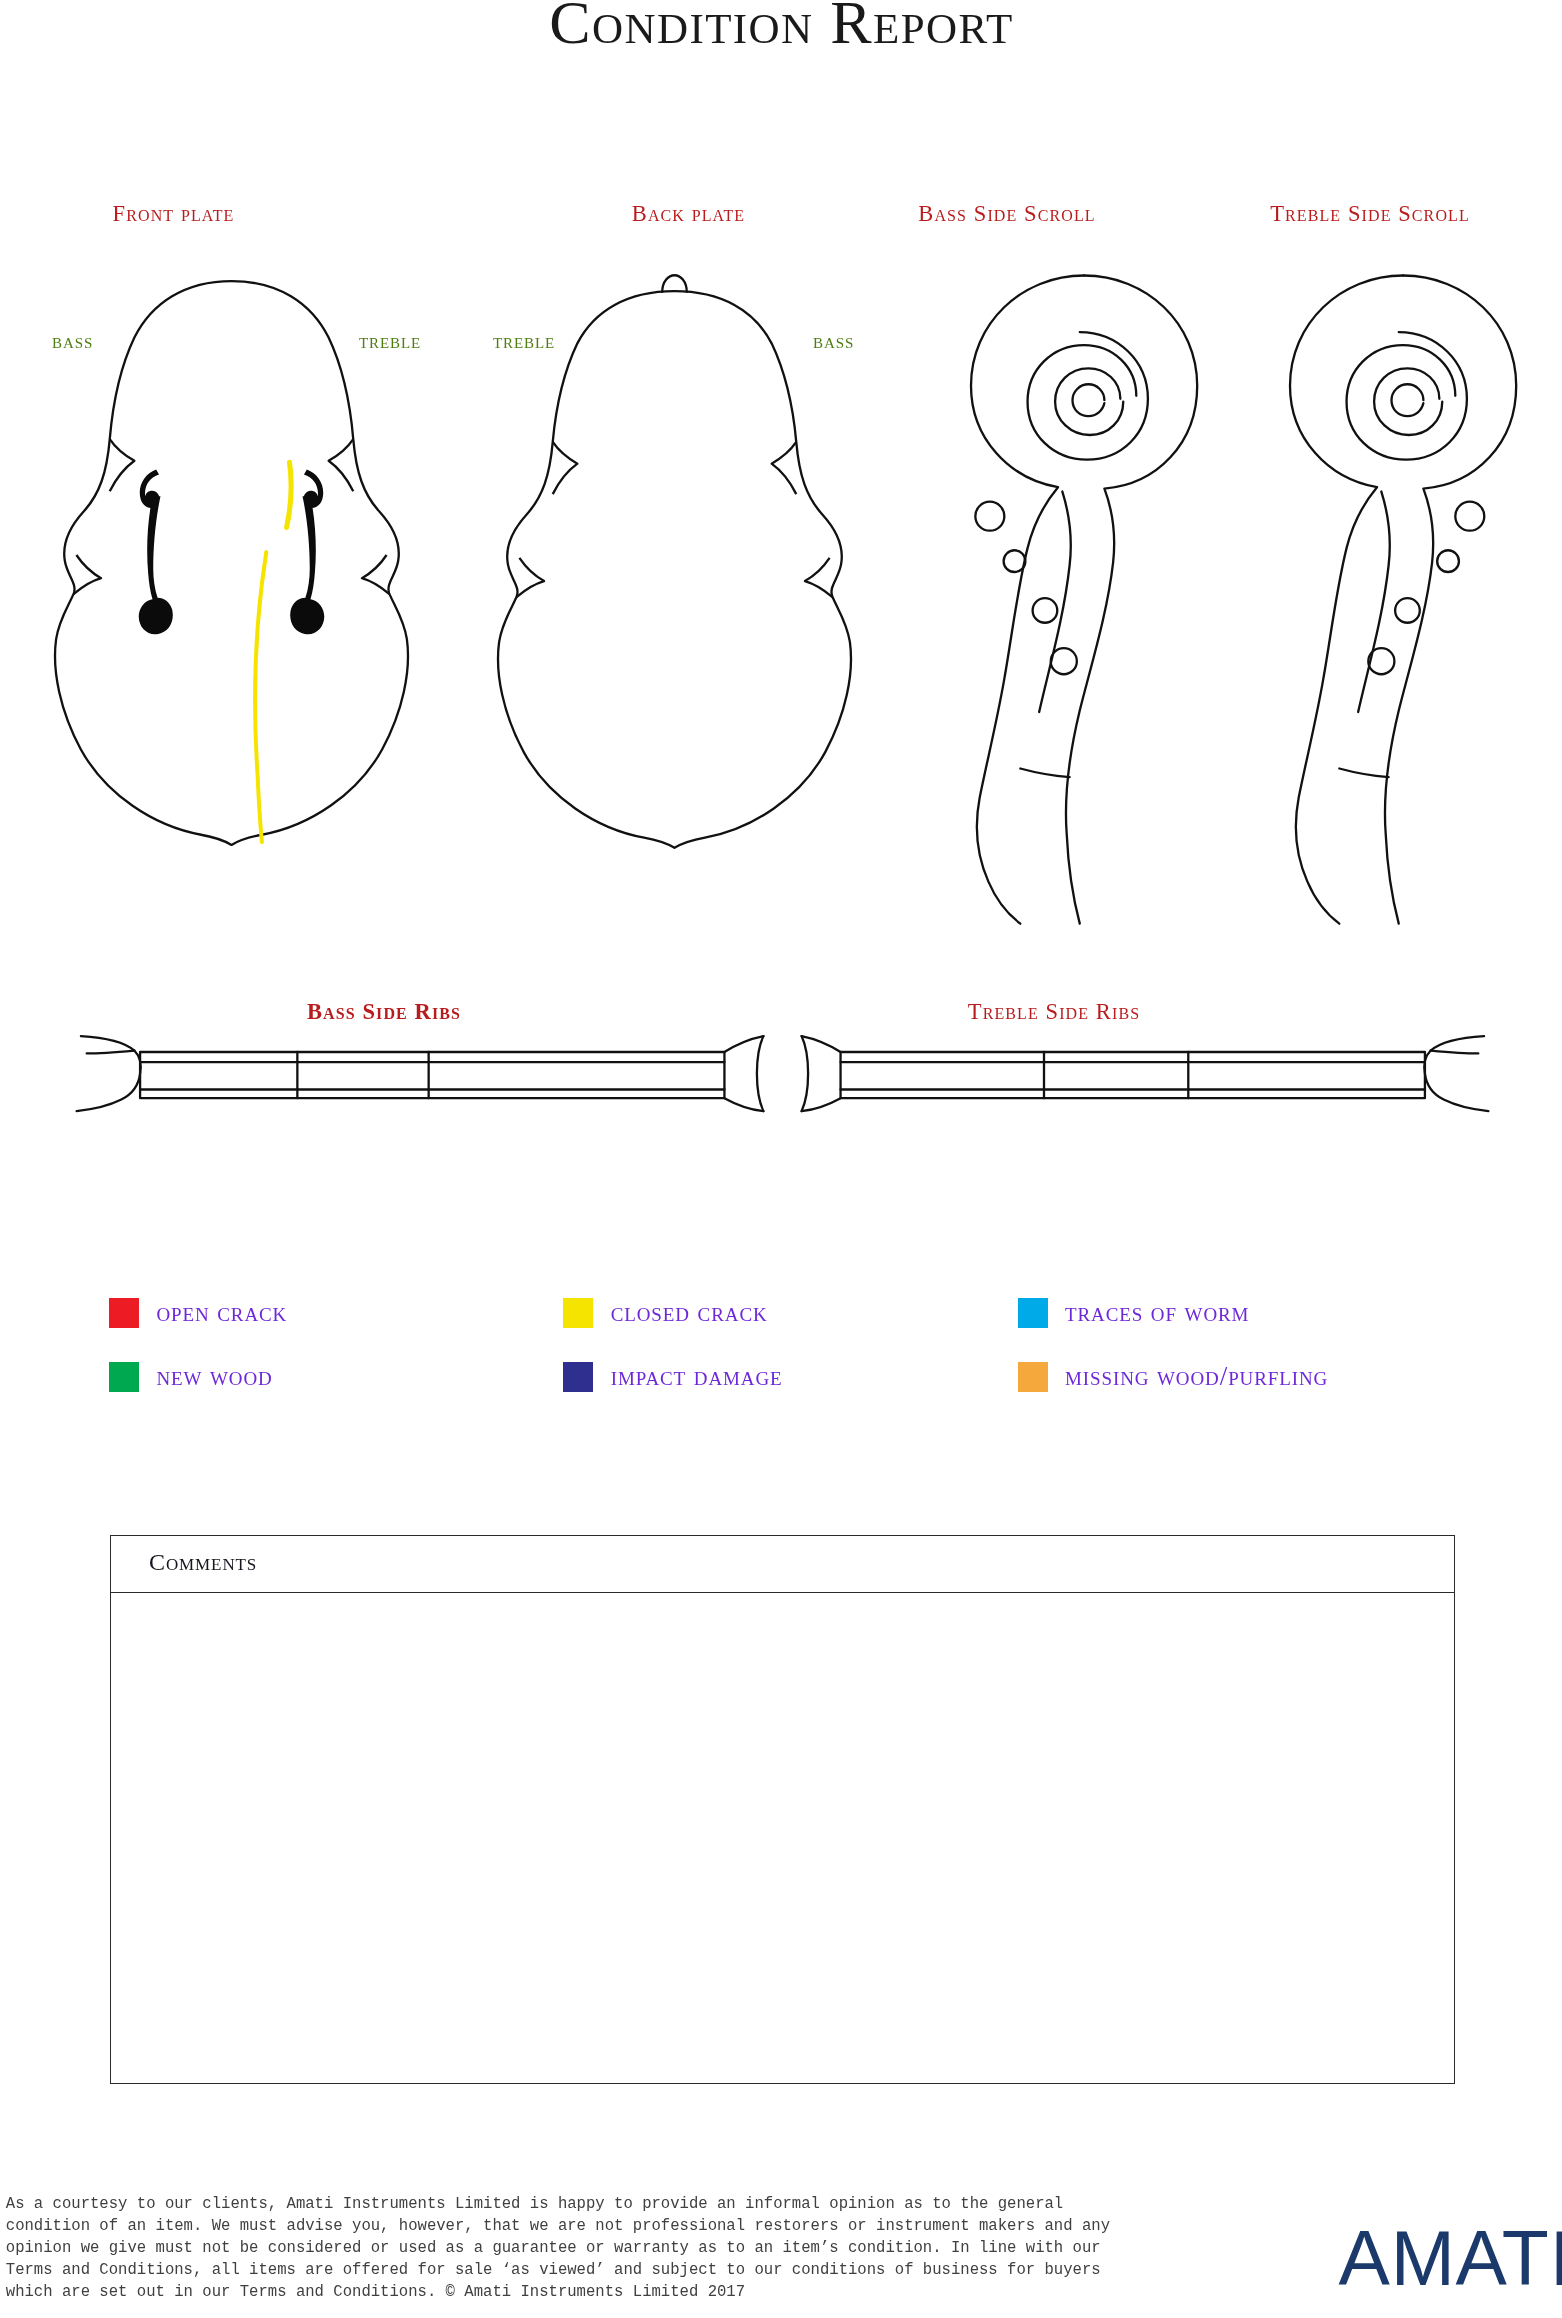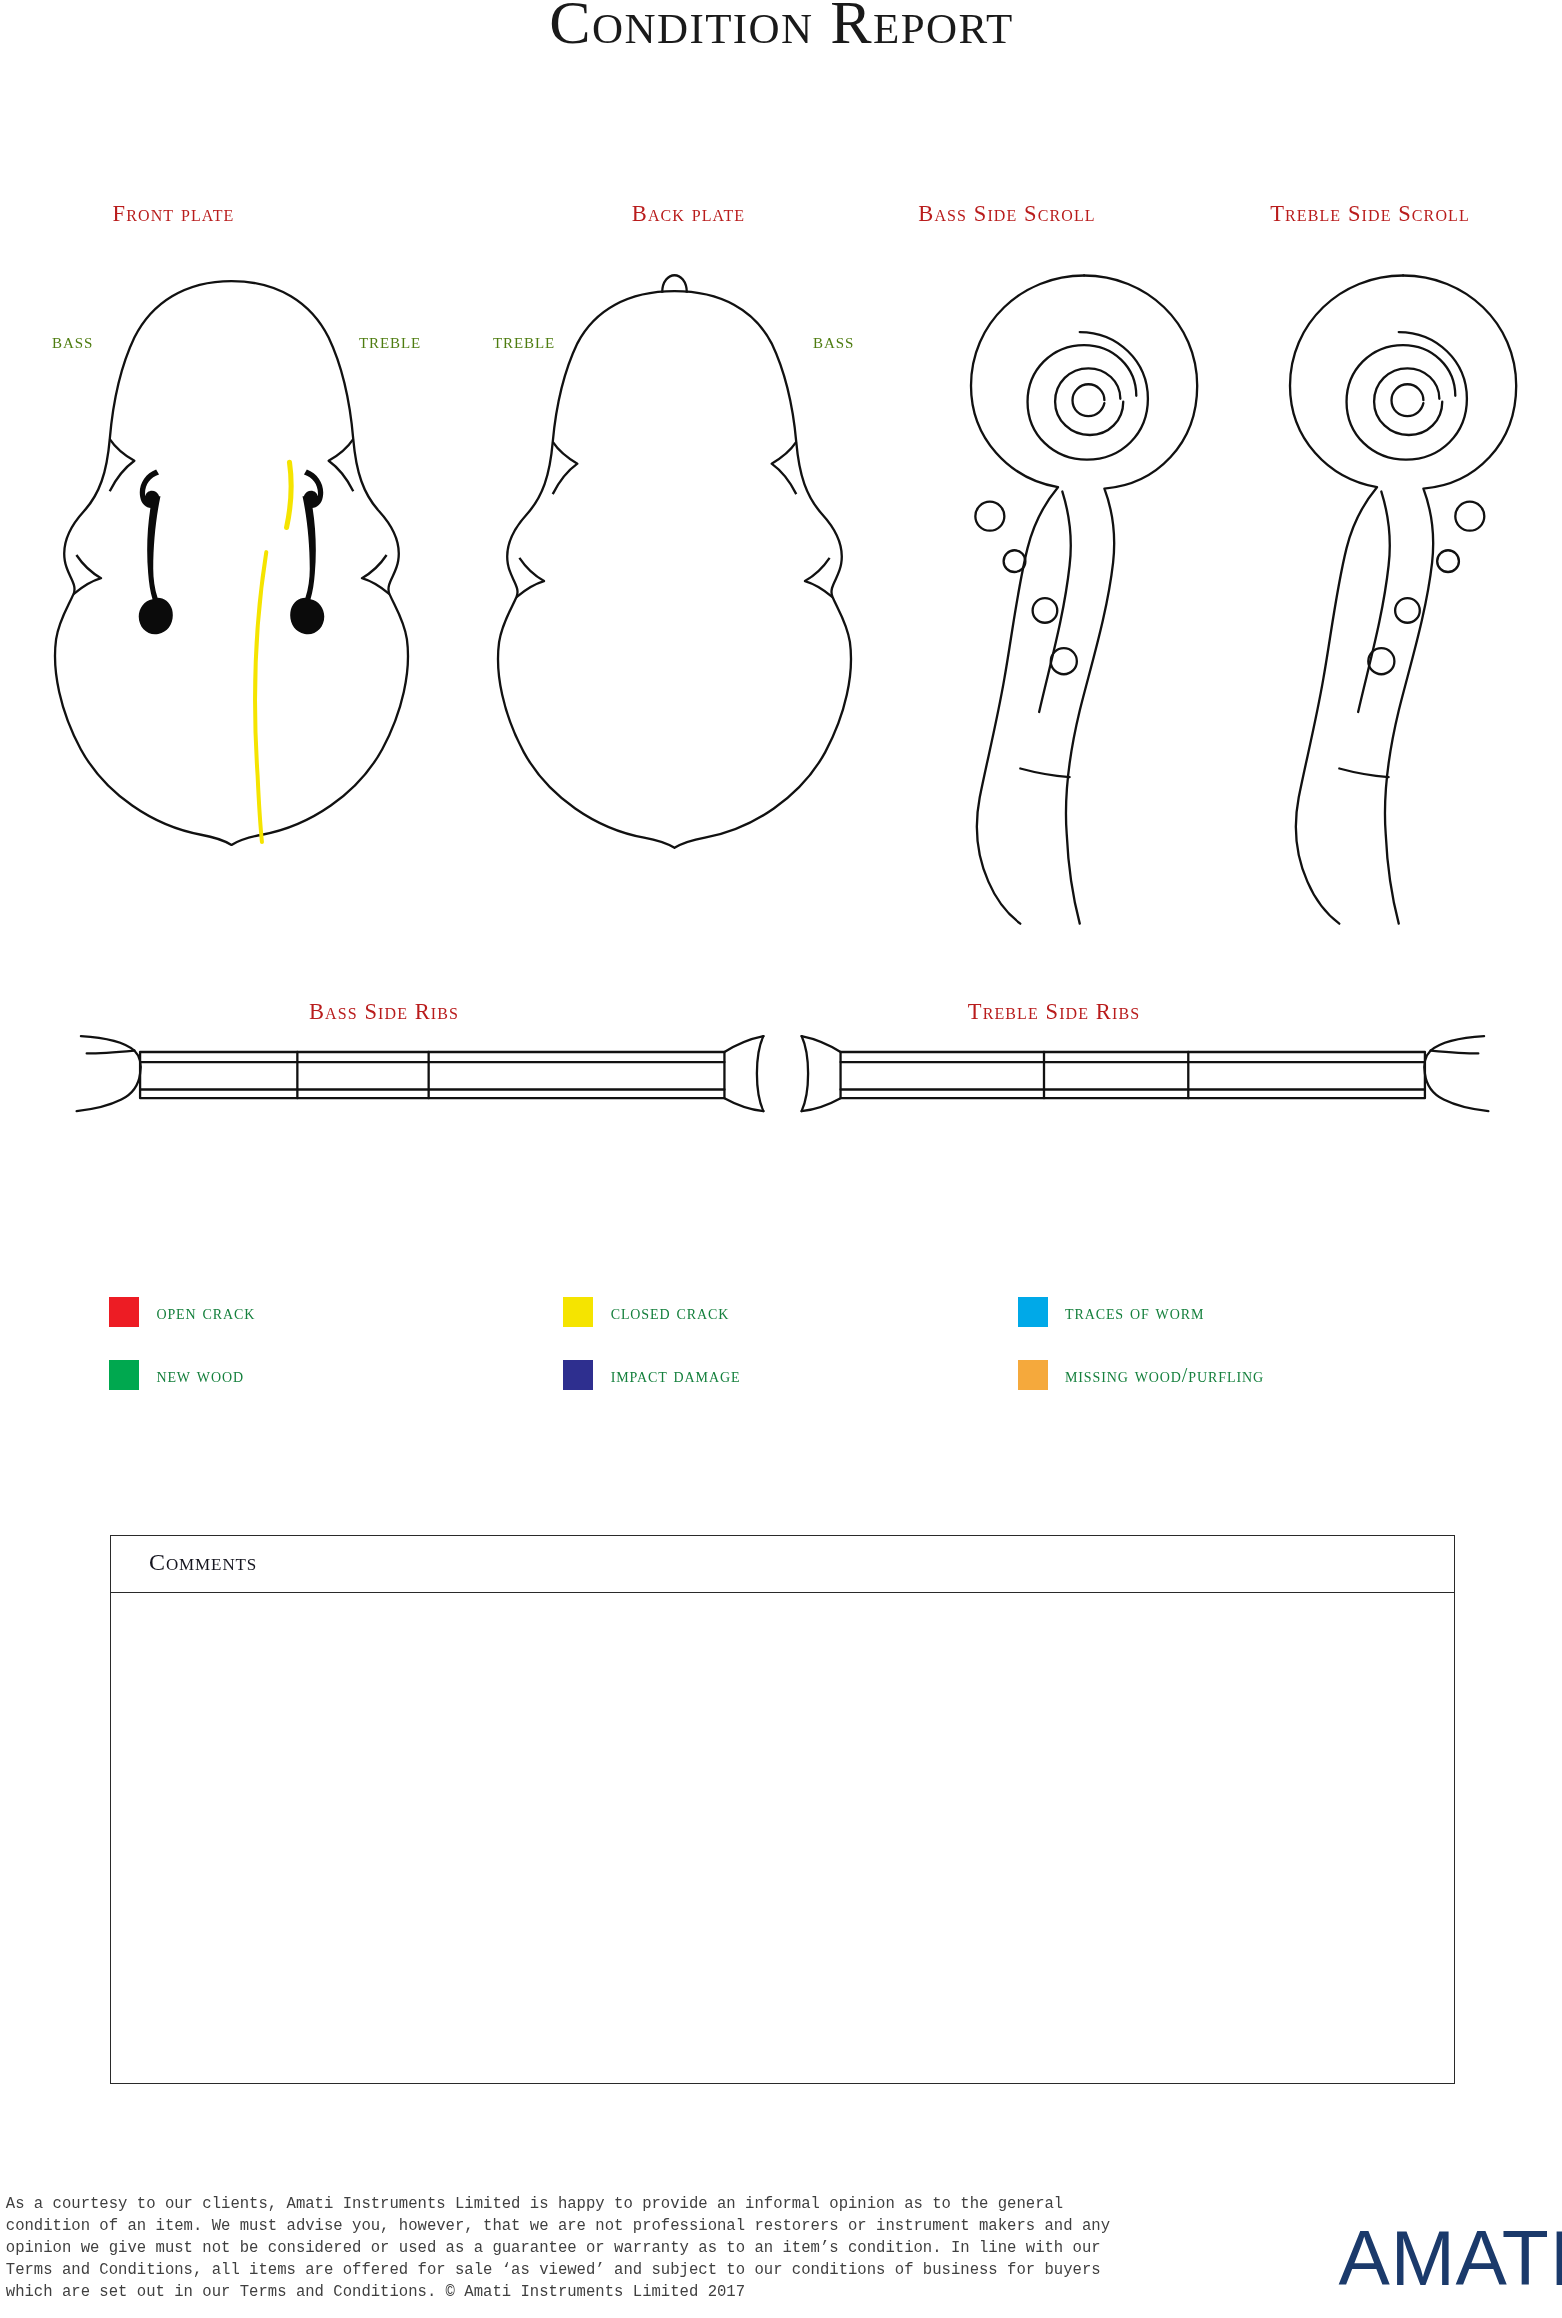"Bass Side Ribs" div.caption { font-weight: none -> bold }
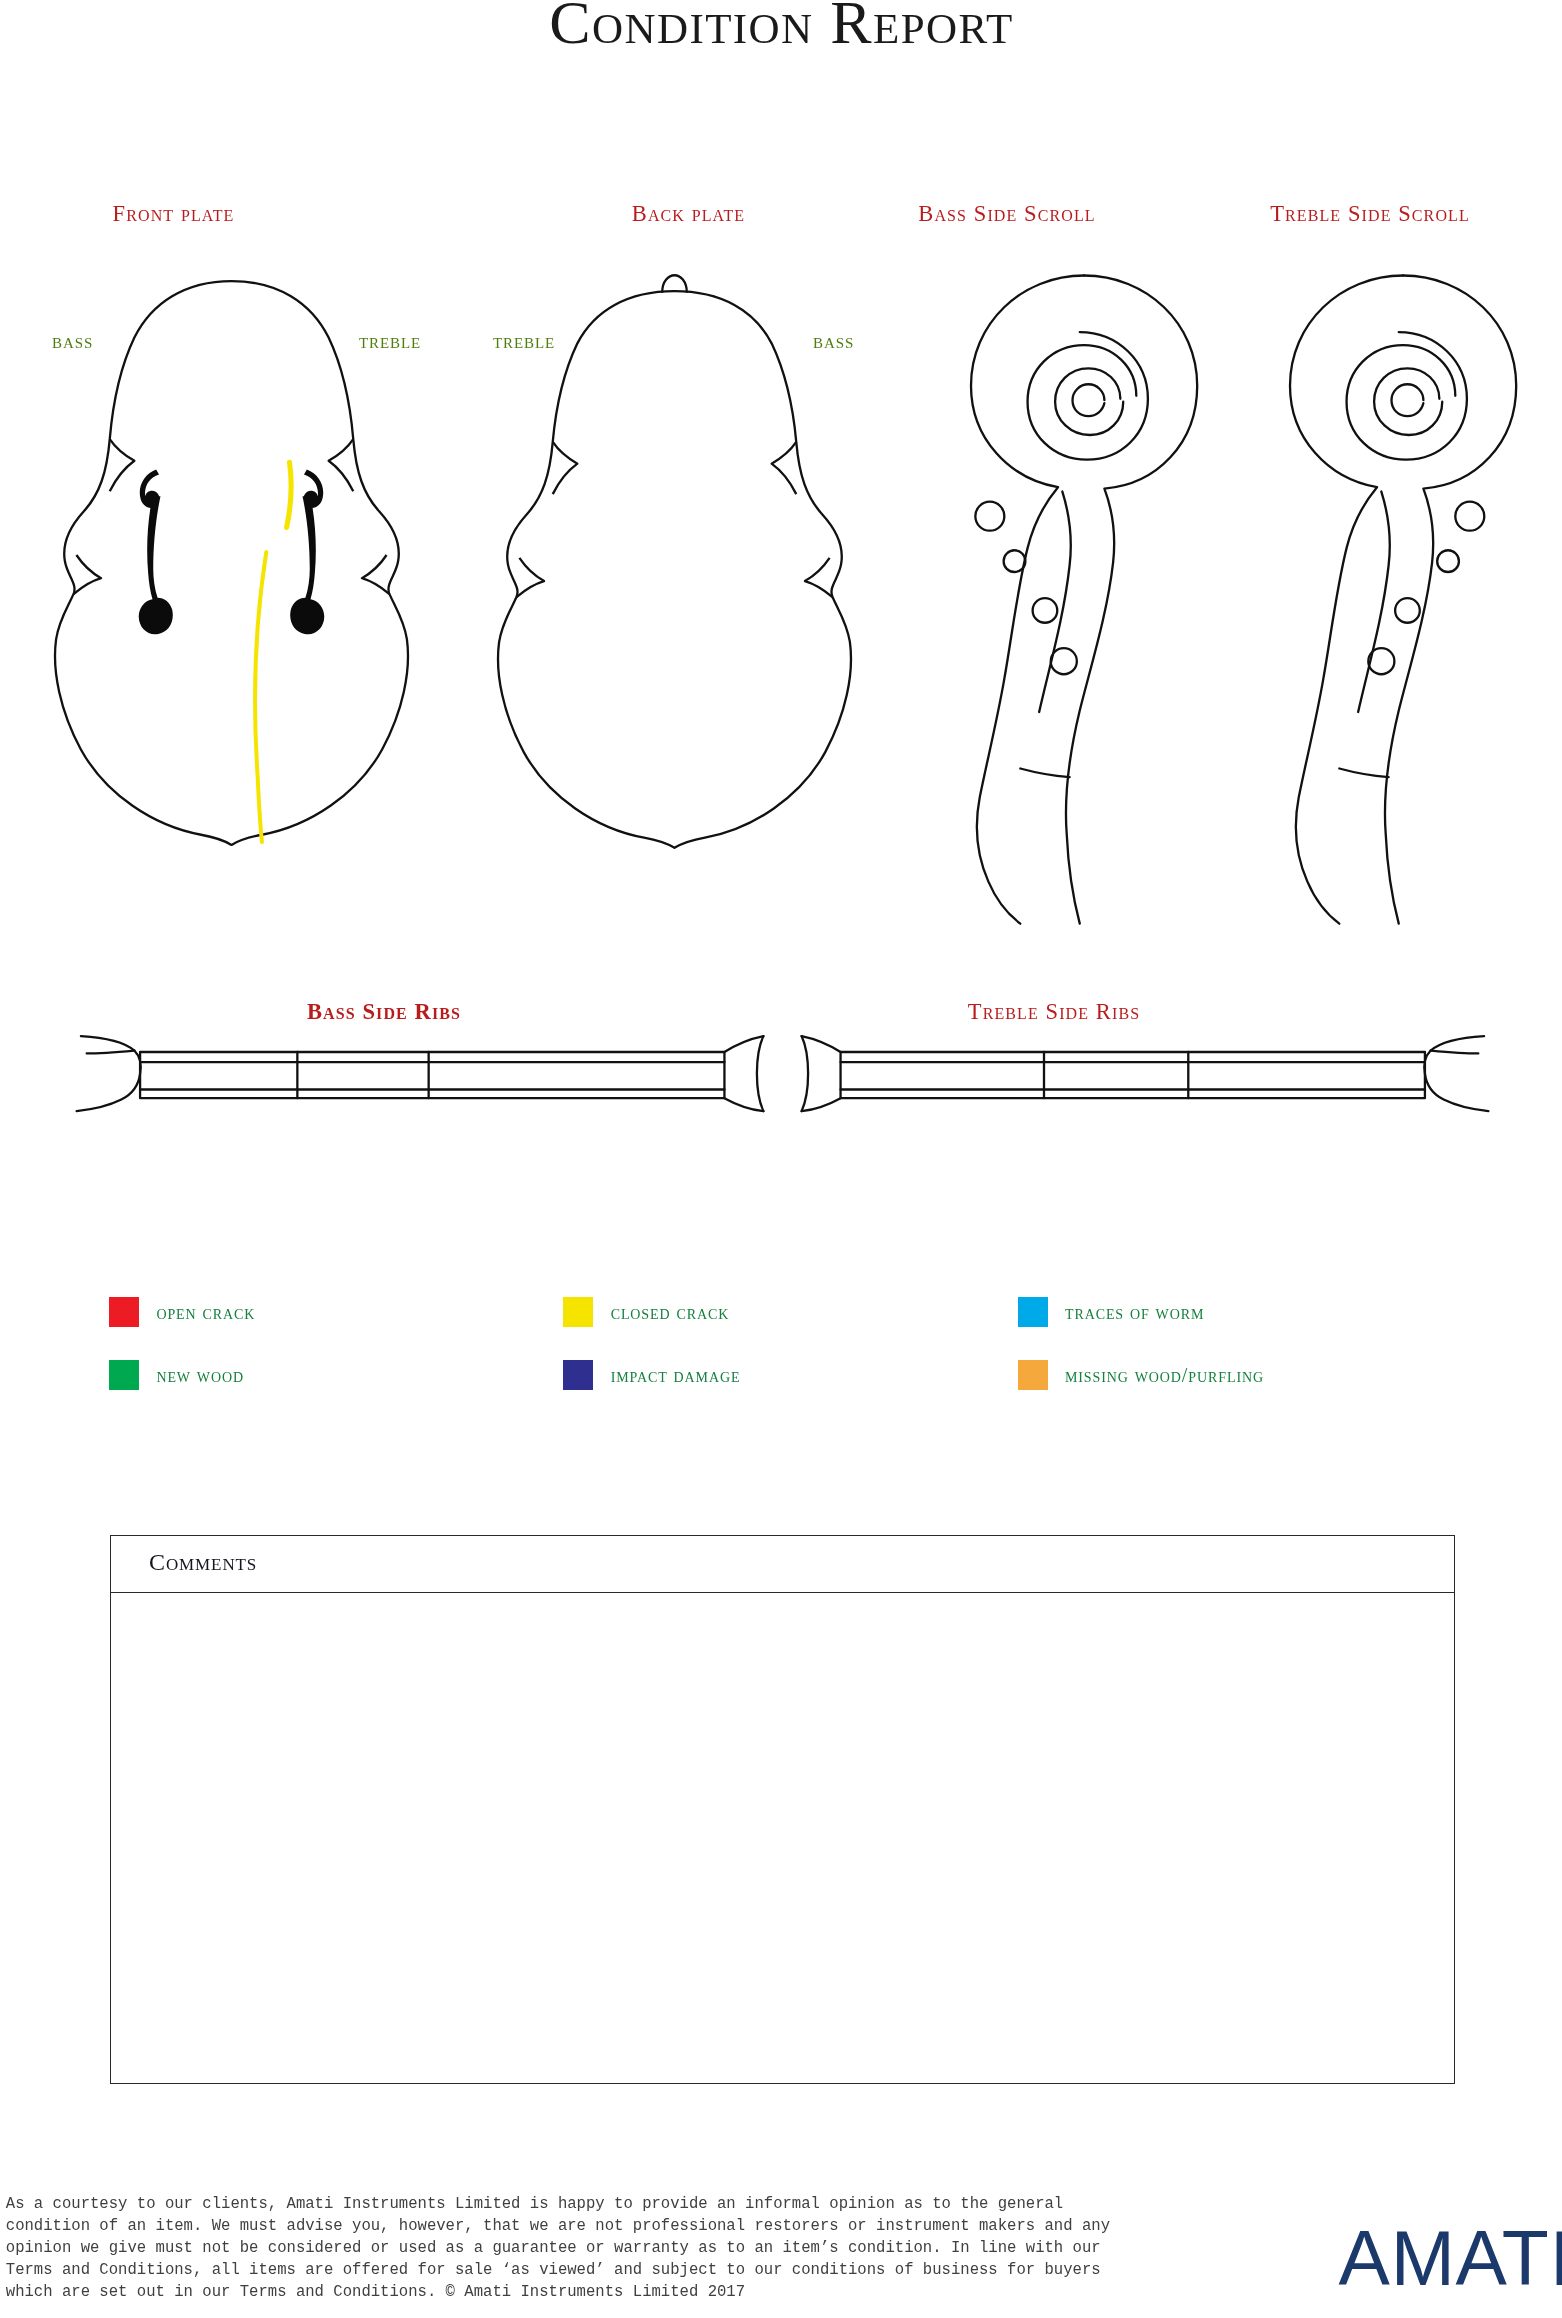"open crack" .legend-label { color: #15803d -> #6d28d9; font-size: 20px -> 27px }
